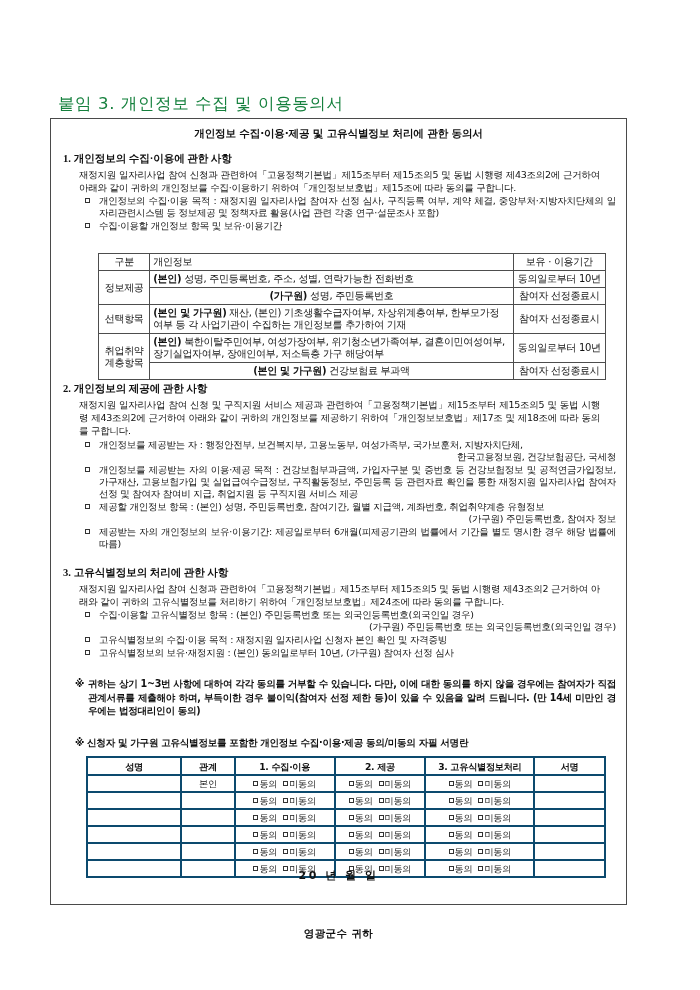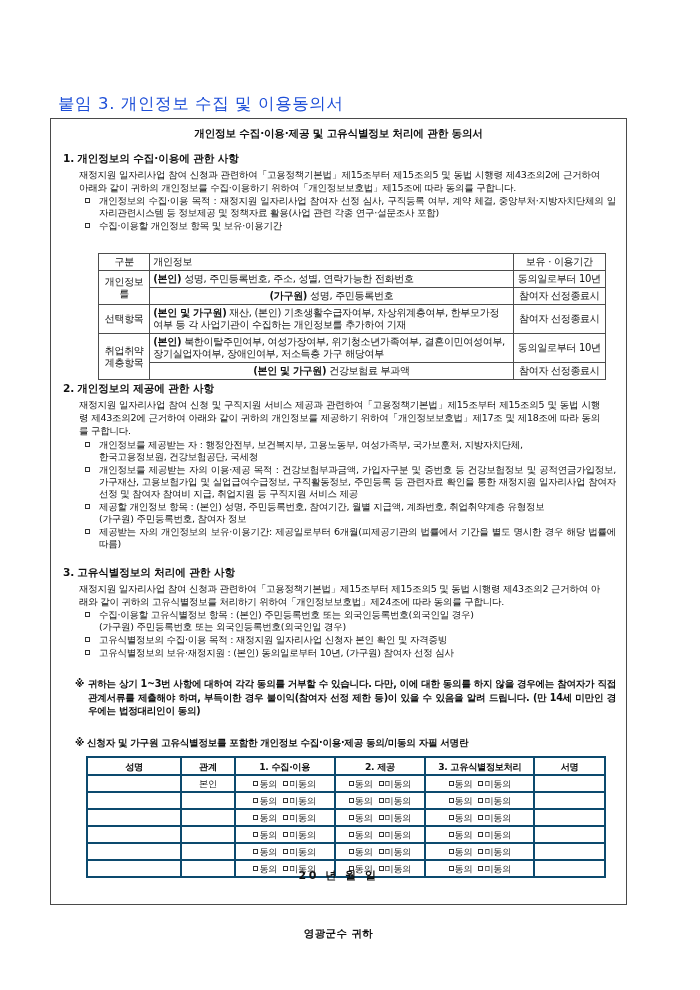"붙임 3. 개인정보 수집 및" .attach-title { color: #1d4ed8 -> #15803d }
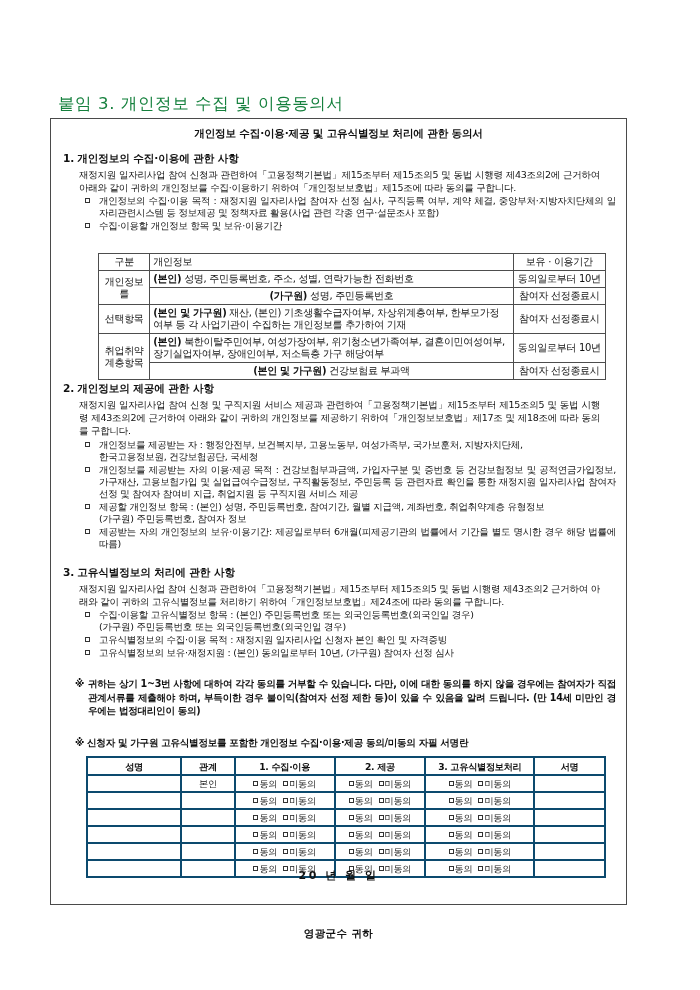"1. 개인정보의 수집·이용에 관한 사항" .sec-head { font-family: none -> Liberation Serif, serif }
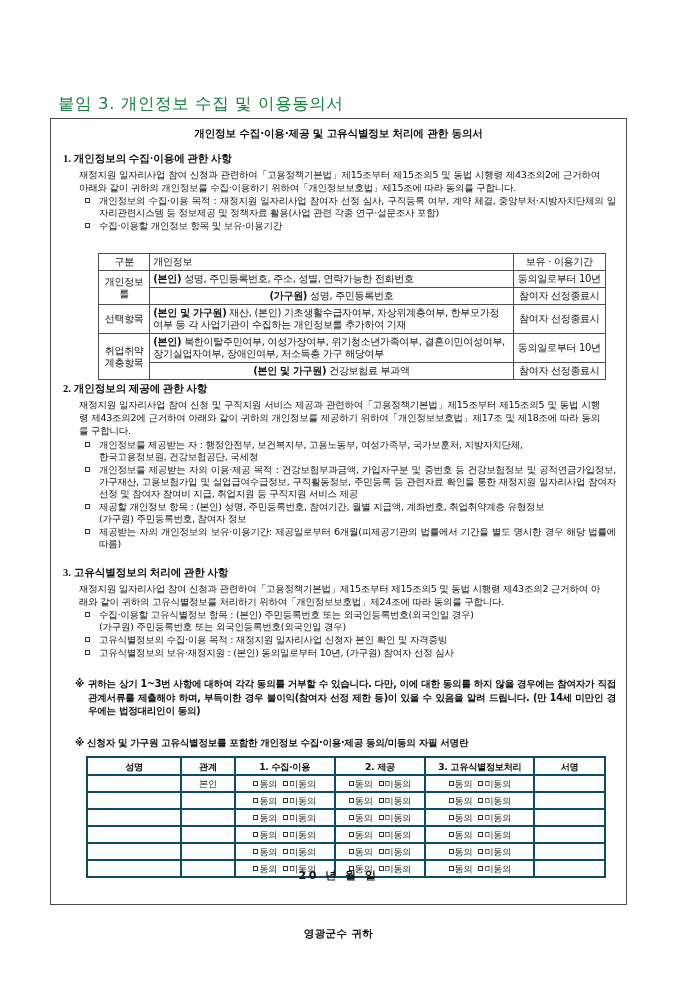"개인정보를" td.c { text: 개인정보를 -> 정보제공 }
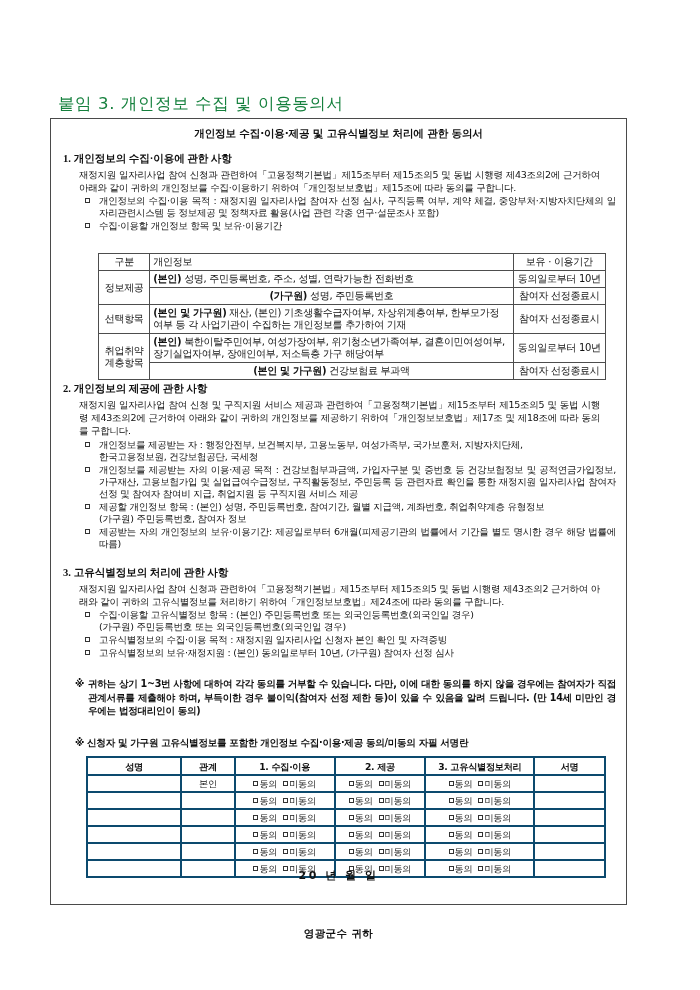"한국고용정보원, 건강보험공단, 국세청" .bullet .cont { text-align: left -> right }
